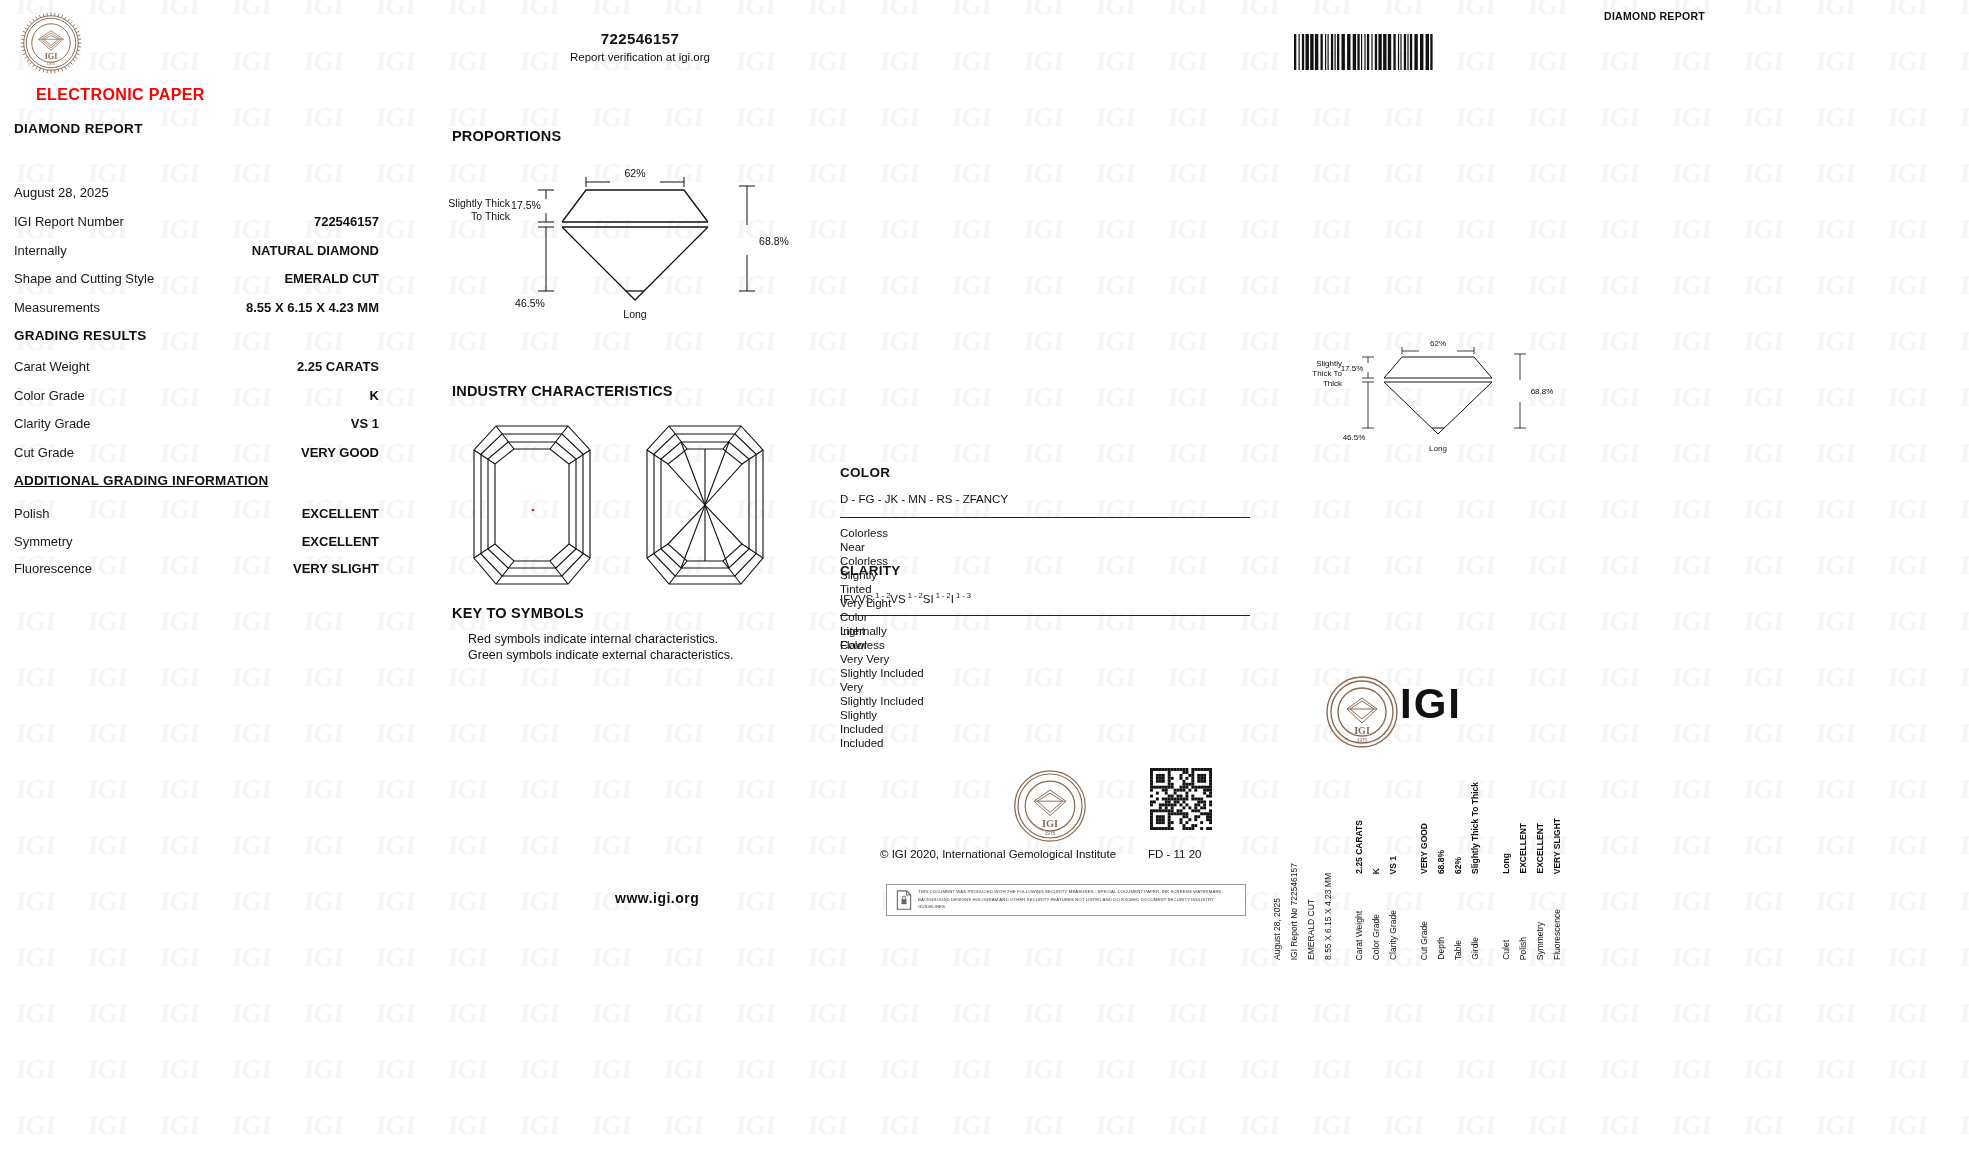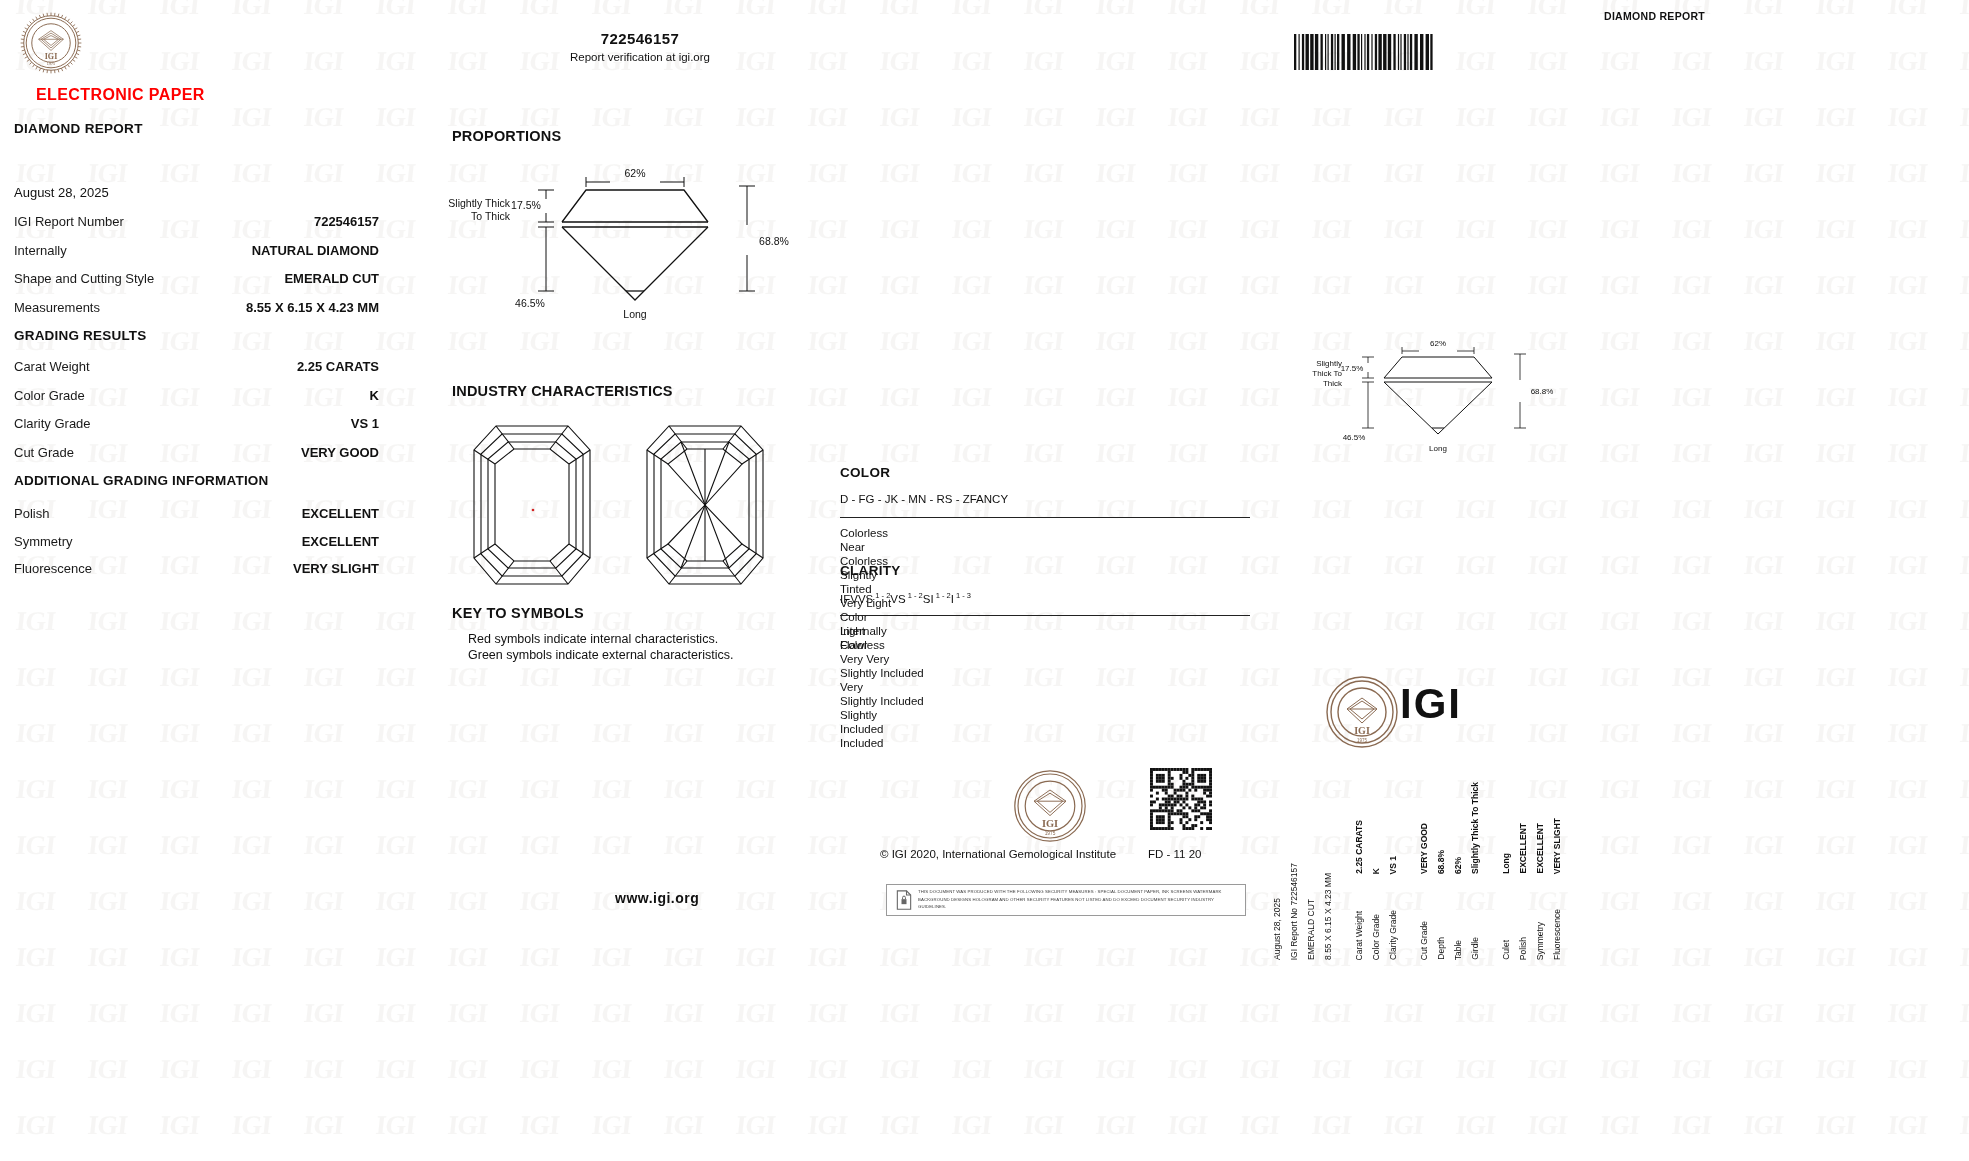"ADDITIONAL GRADING INFORMATION" div.hdr { text-decoration: none -> underline }
